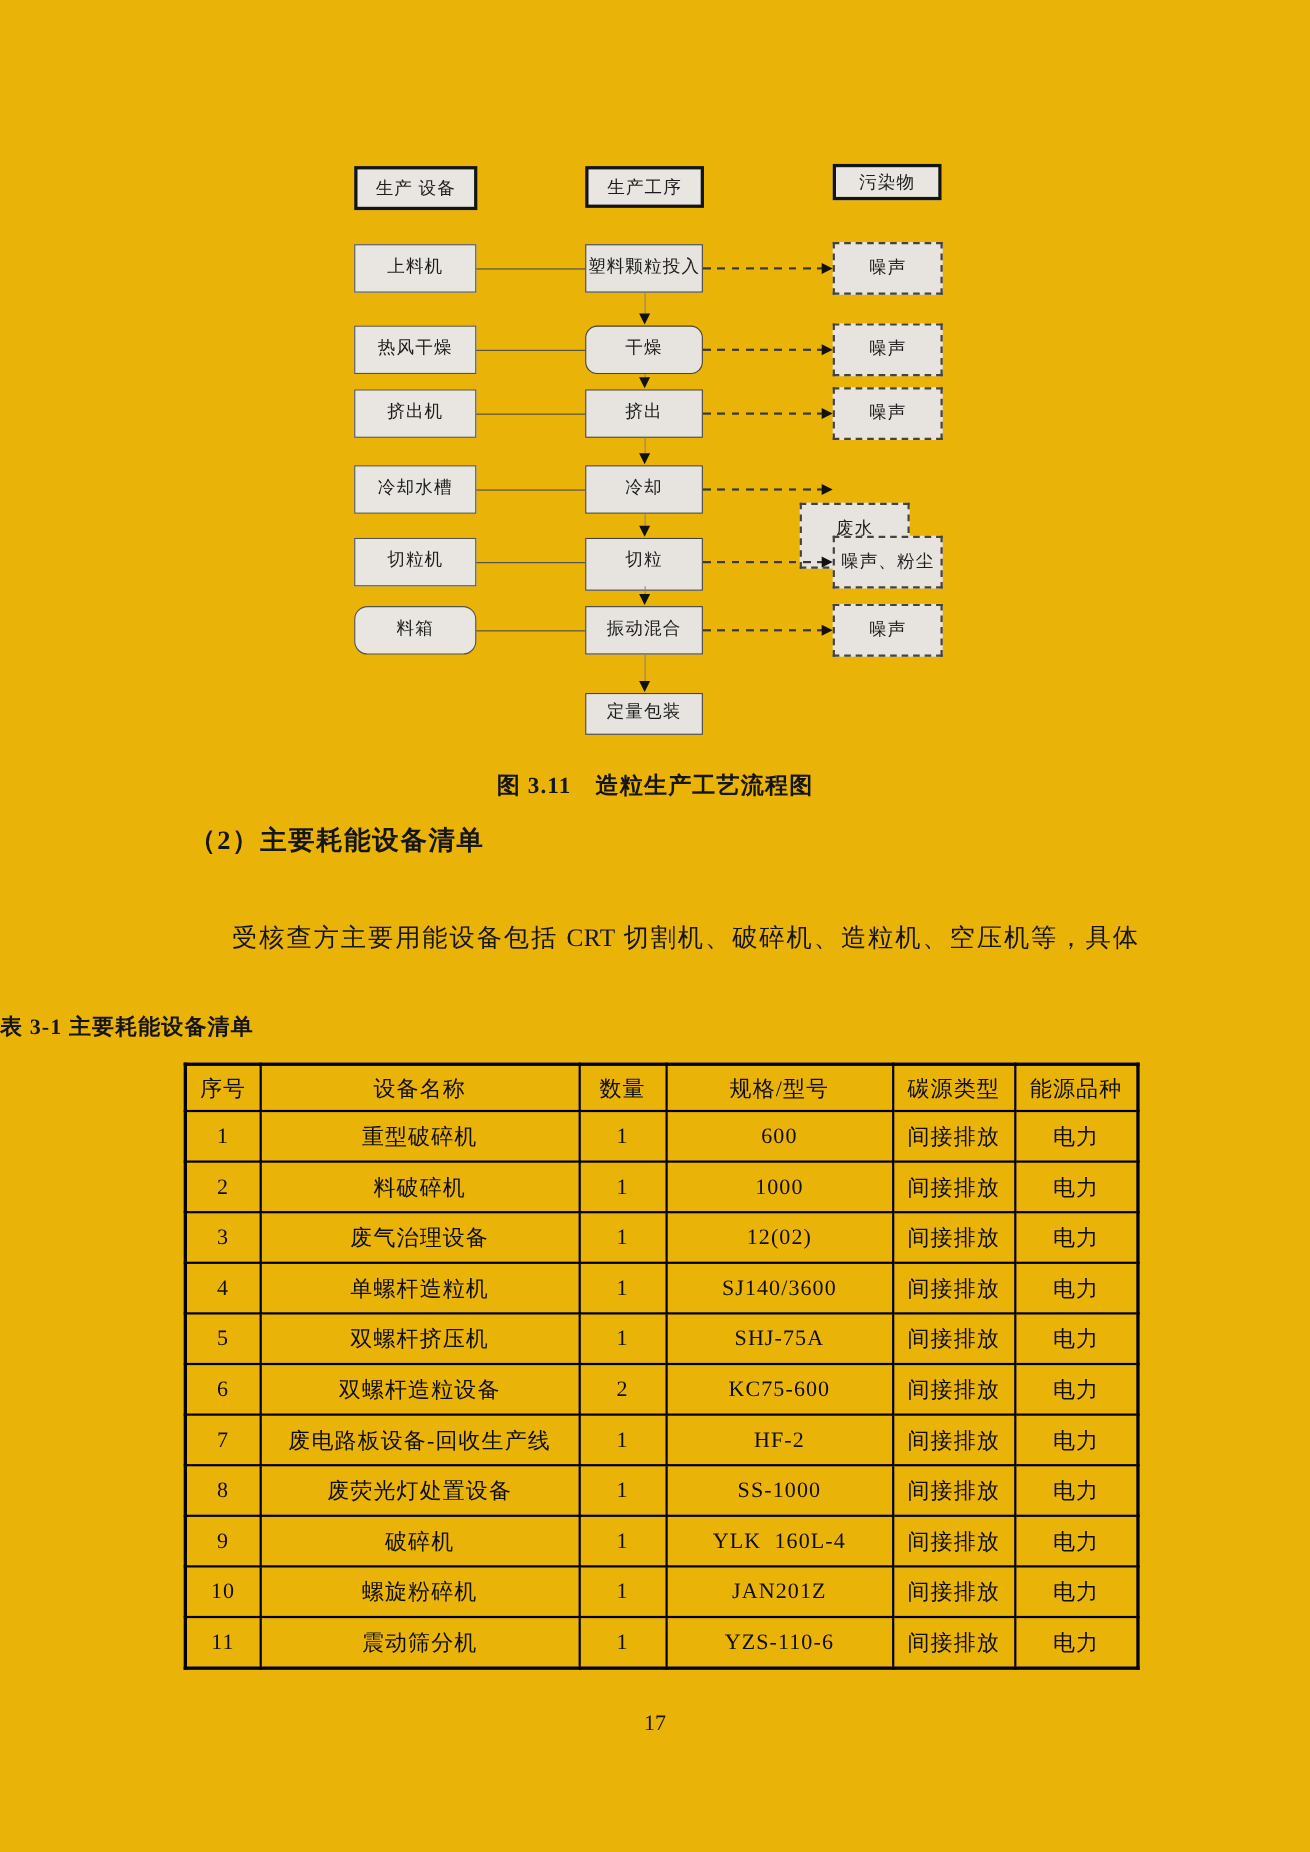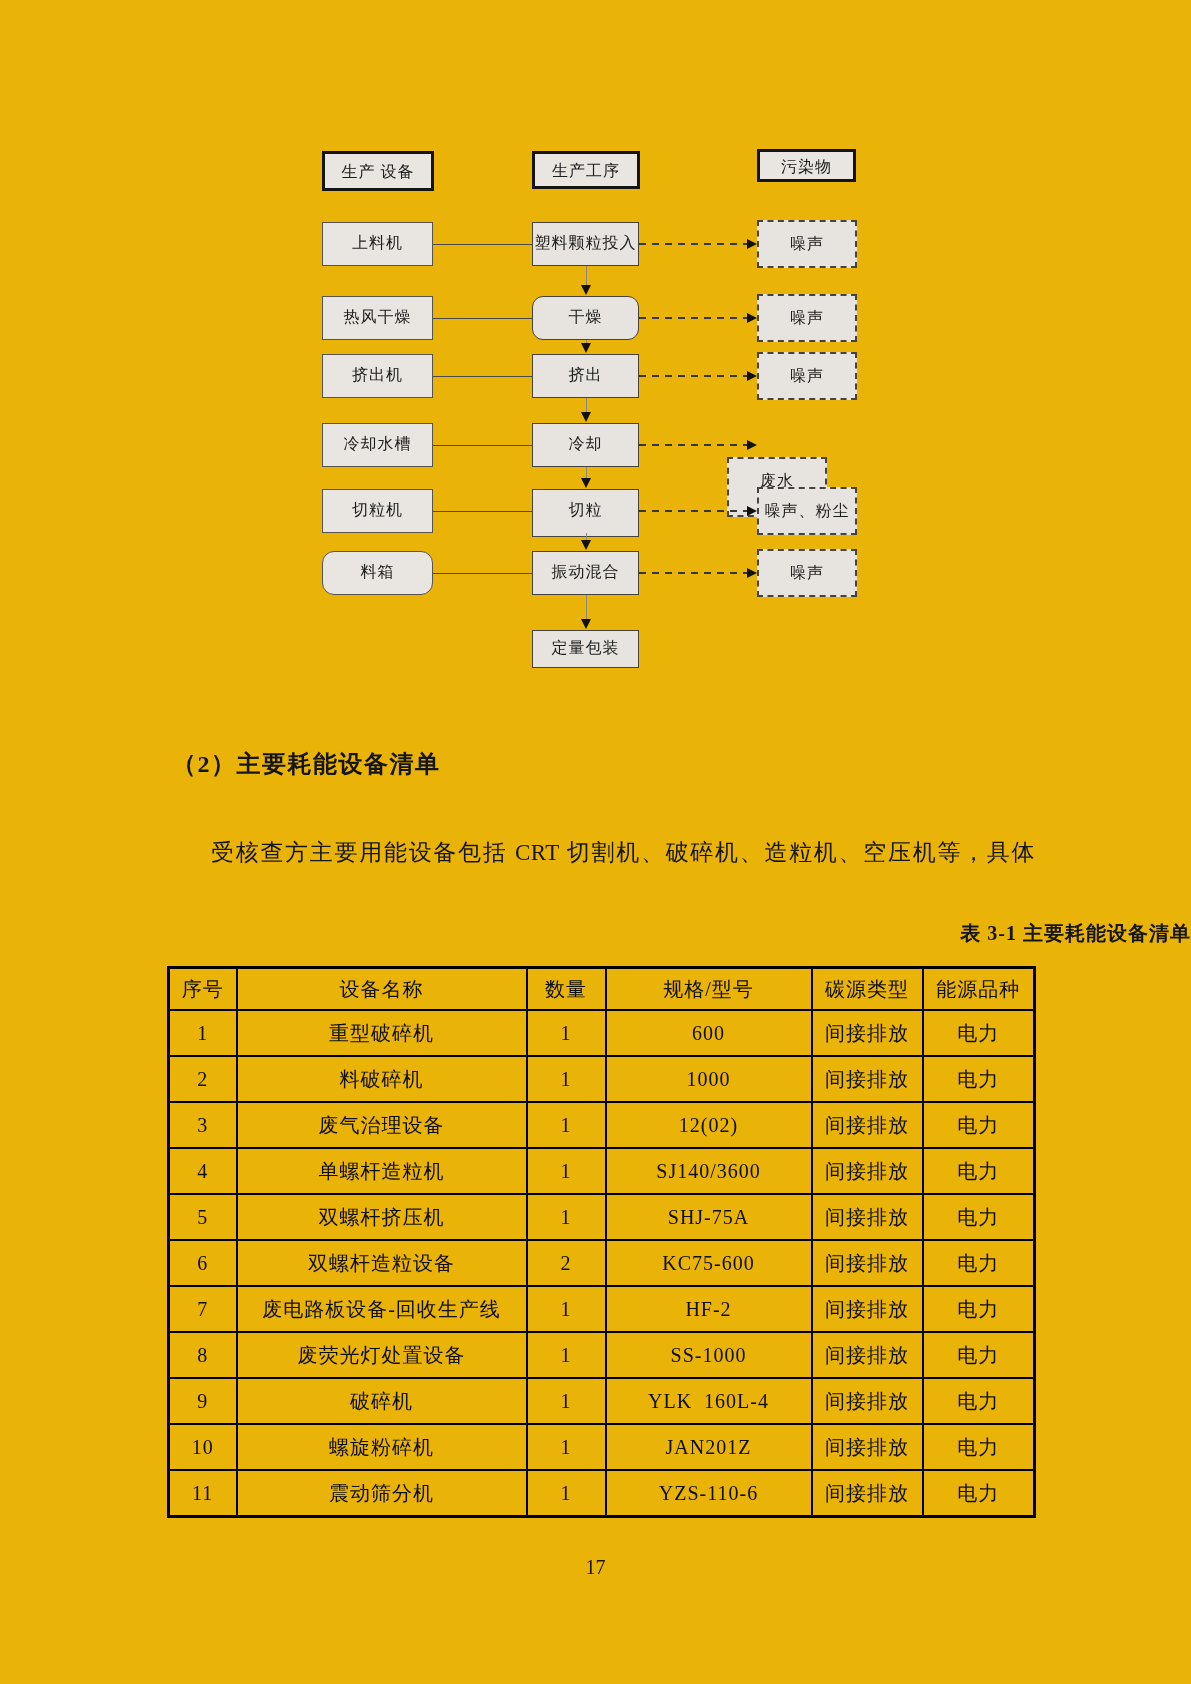"图 3.11 造粒生产工艺流程图" div.fig-caption { html: none -> <div>图 3.11 造粒生产工艺流程图</div> }
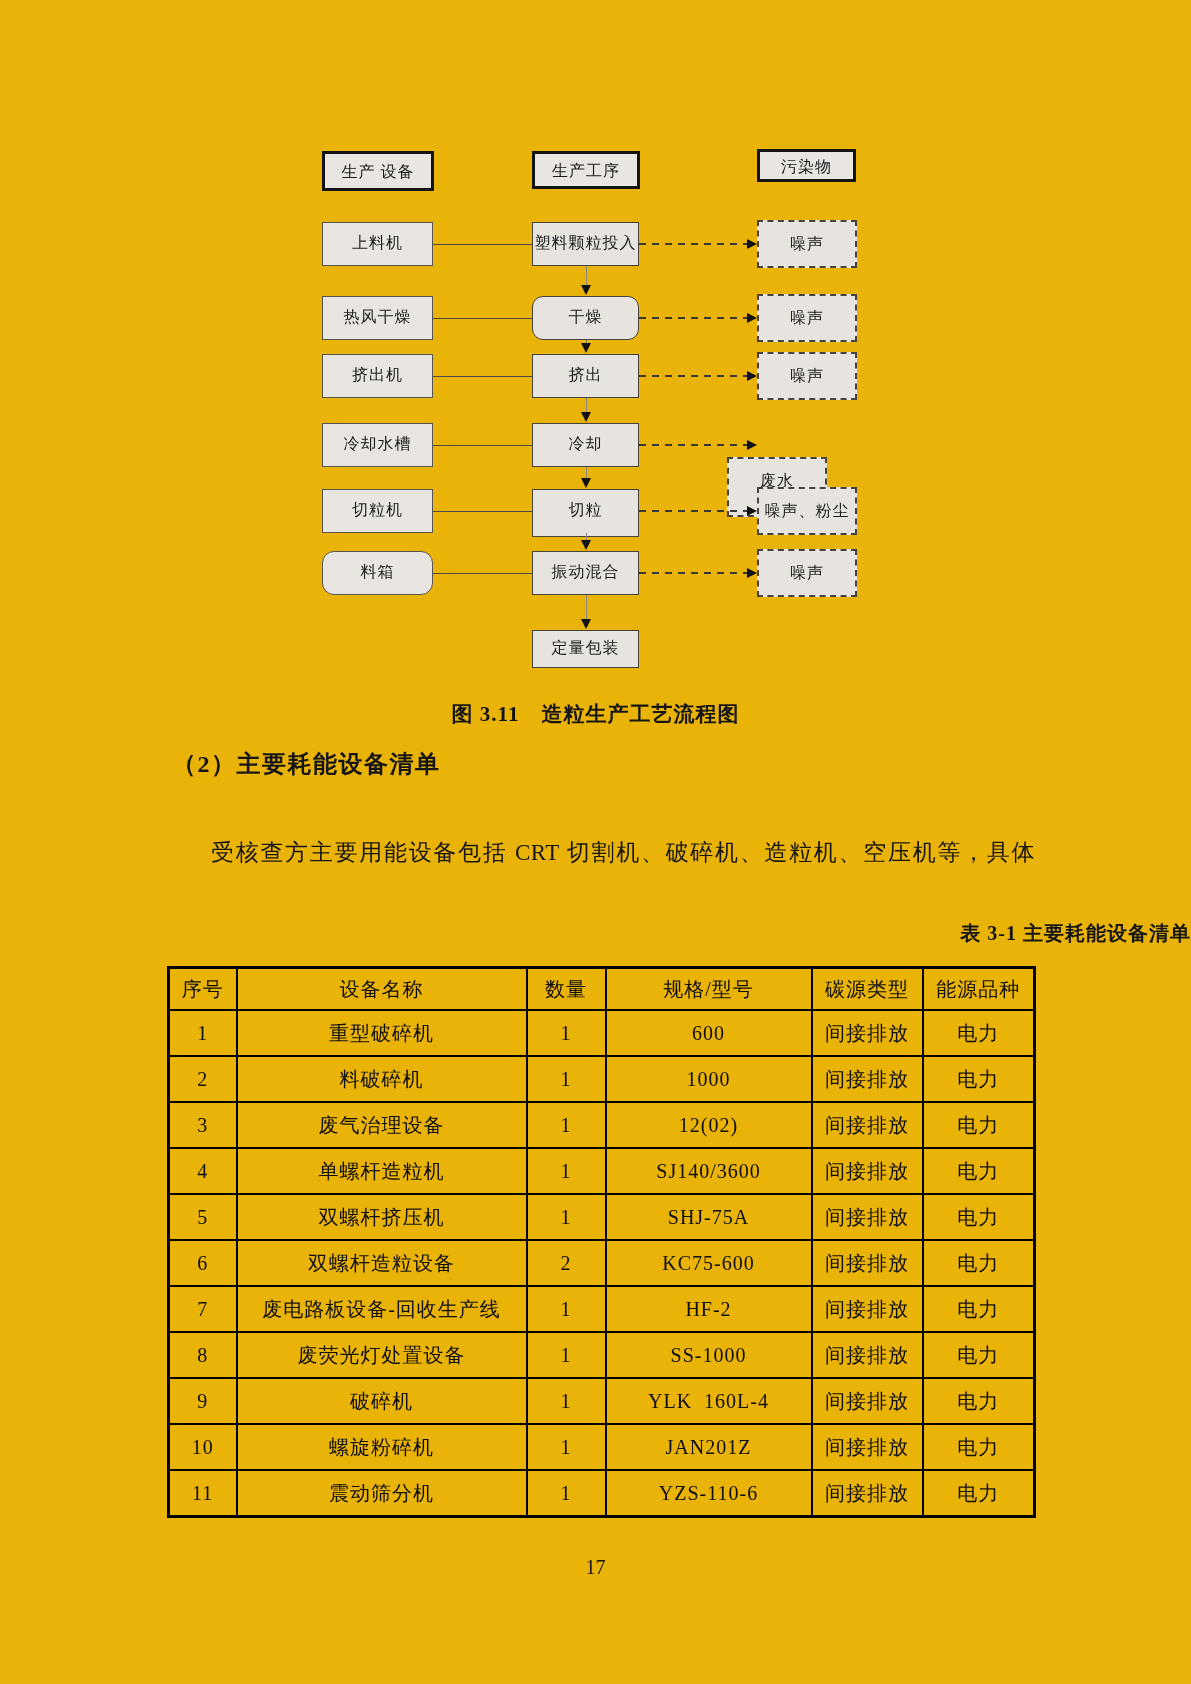"表 3-1 主要耗能设备清单" .tbl-caption { text-align: right -> left }
